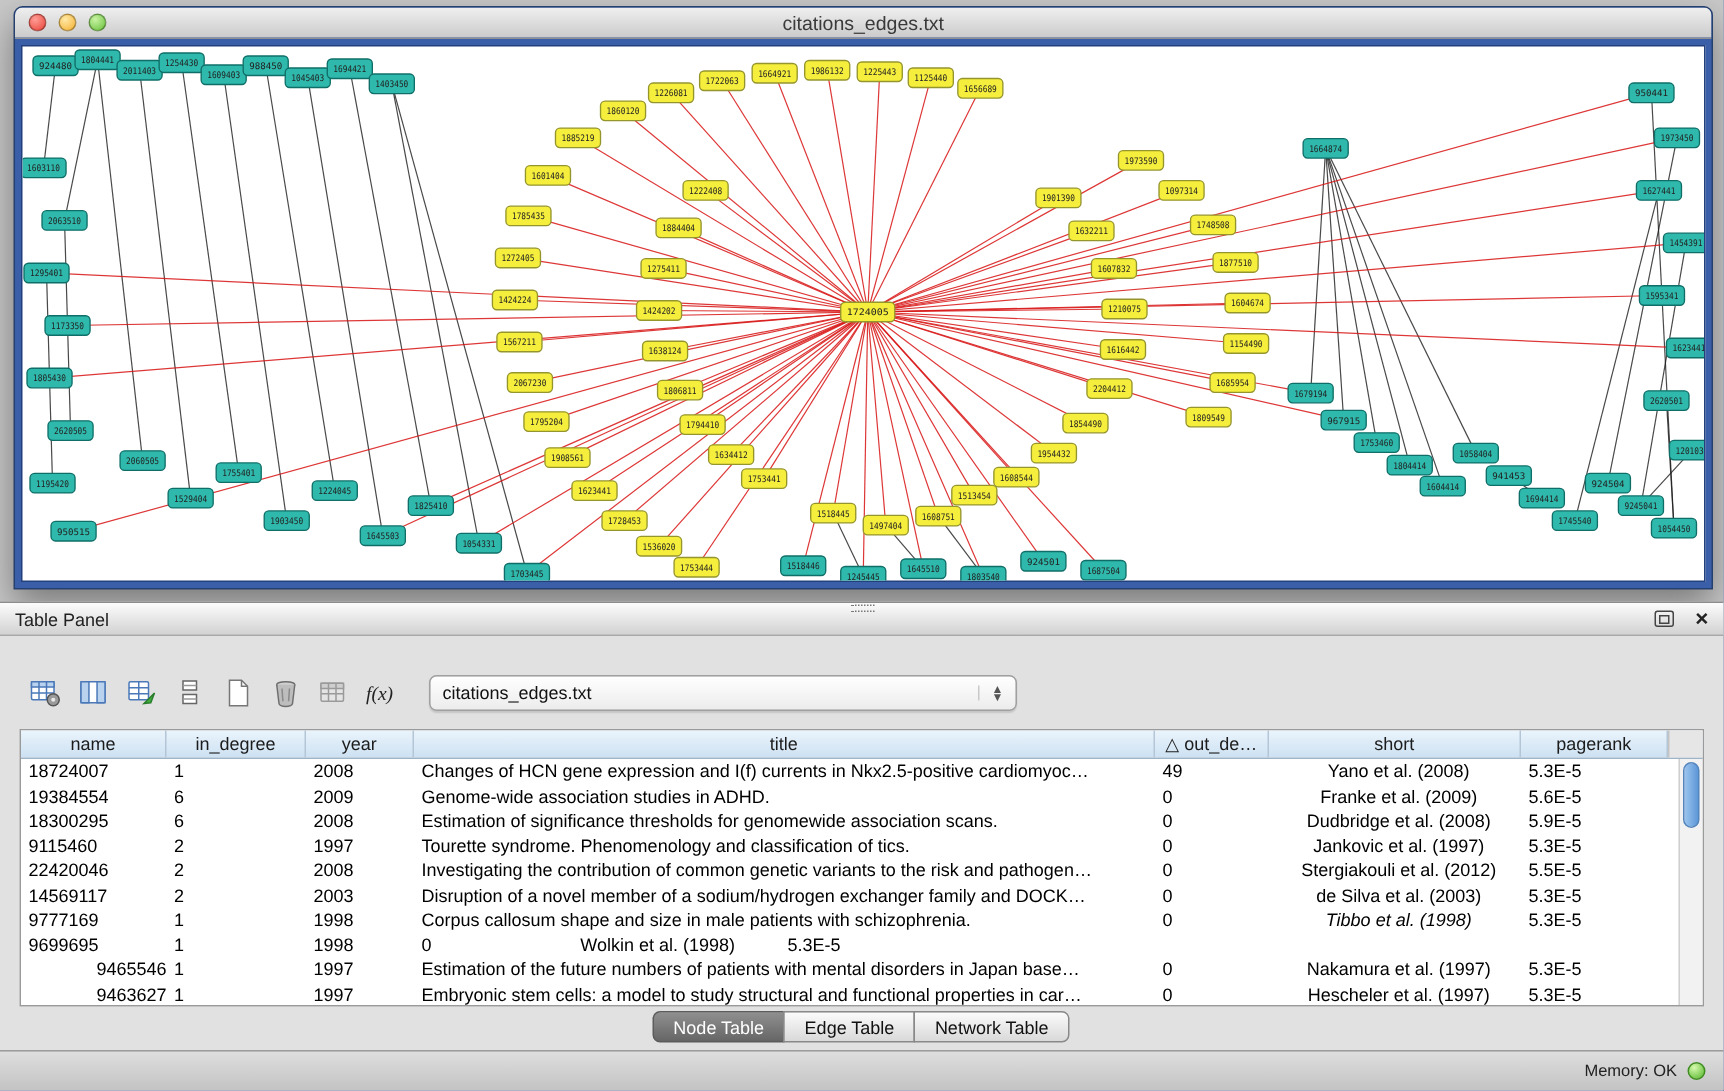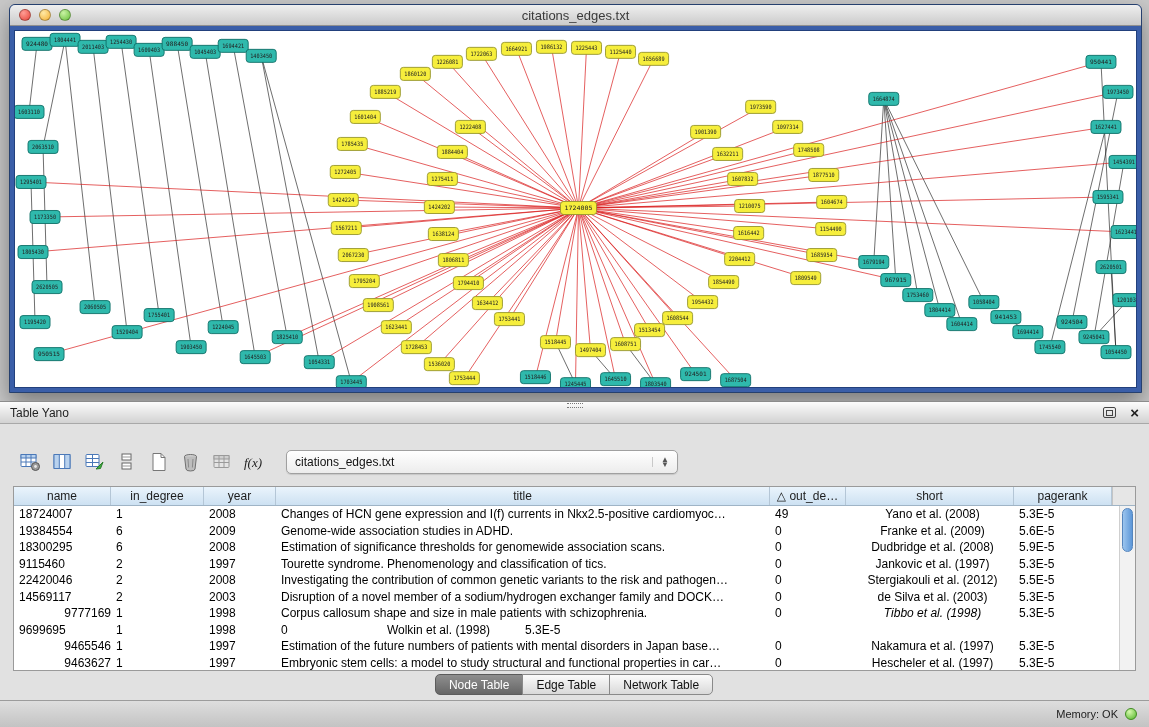"Table Yano" span.panel-title { text: Yano -> Panel }
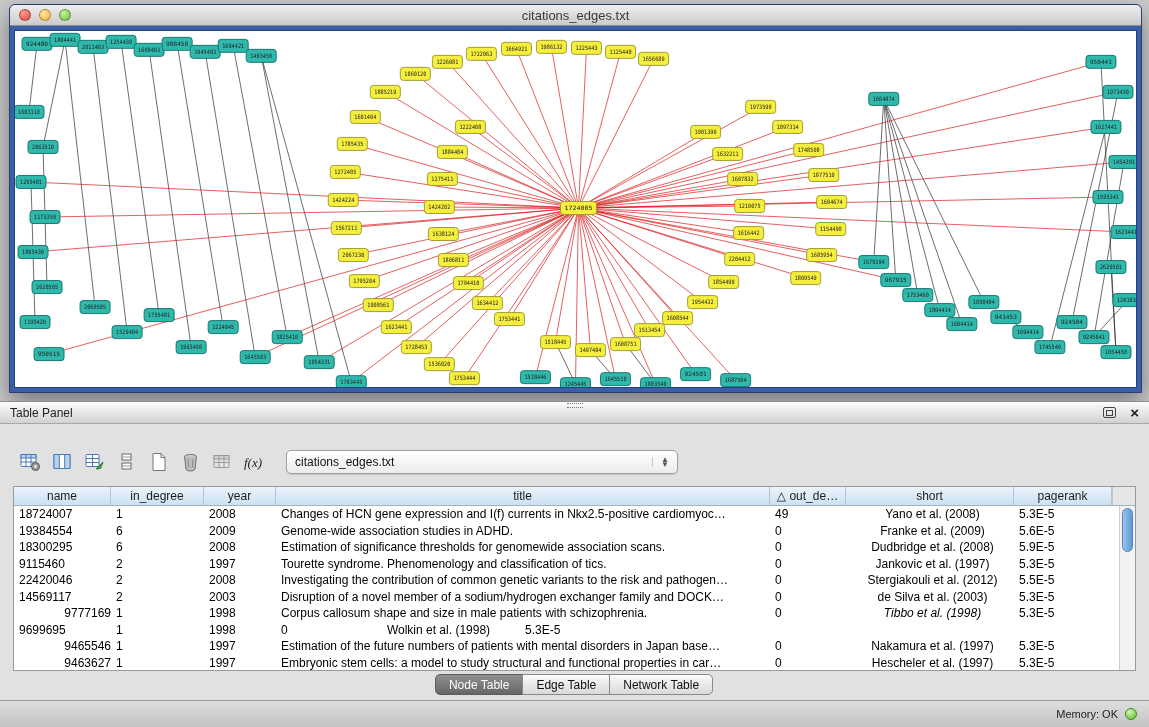"9777169" div.cell { text-align: right -> left }
